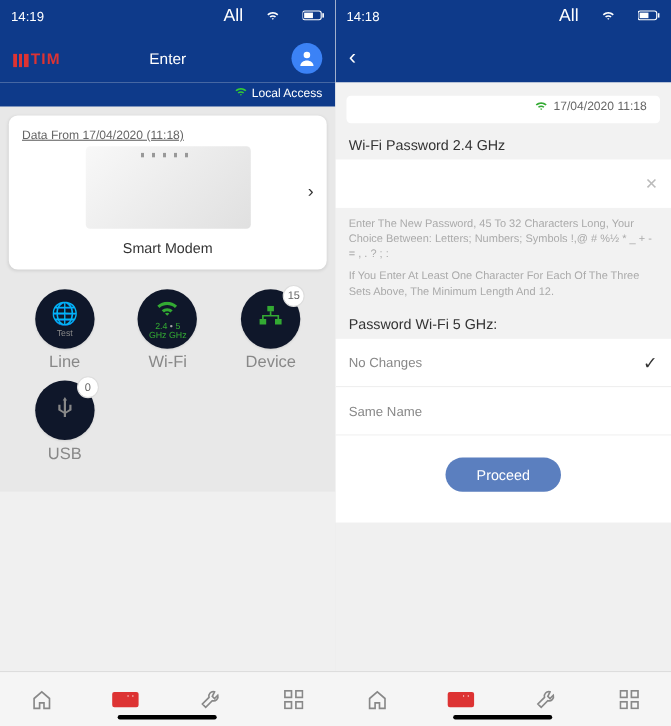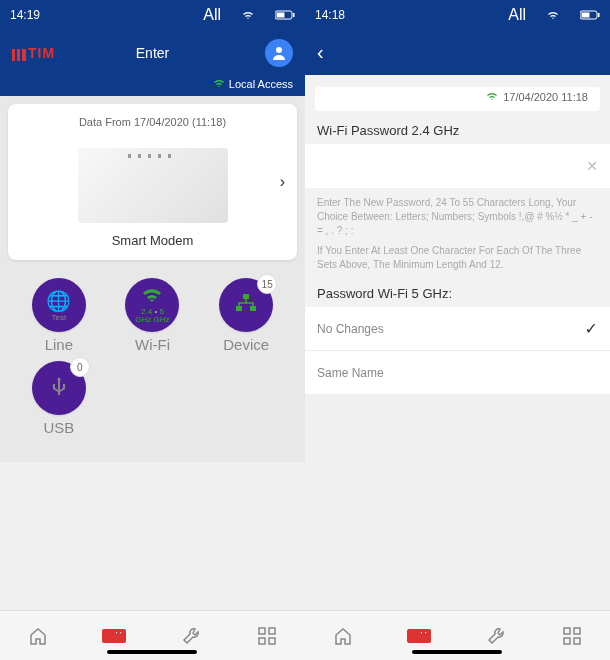"Data From 17/04/2020 (11:18)" .card-top { margin-bottom: 20px -> 4px; text-align: center -> none; text-decoration: none -> underline }
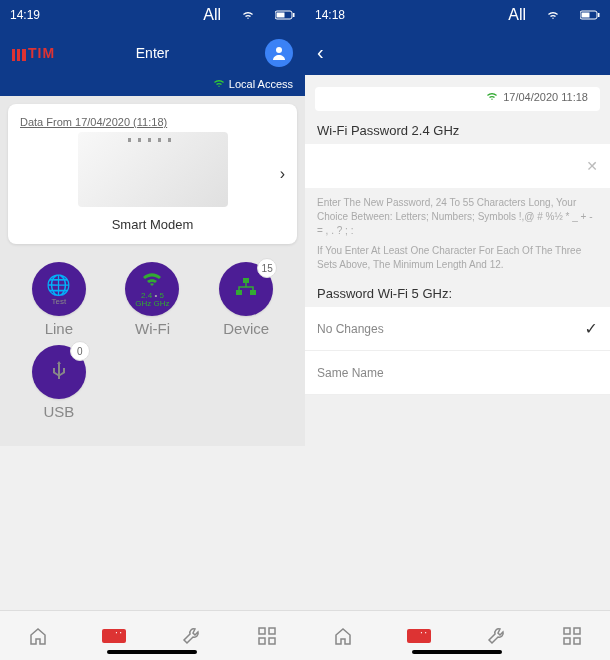"Enter The New Password, 24" div.hint { text: 24 To 55 -> 45 To 32 }
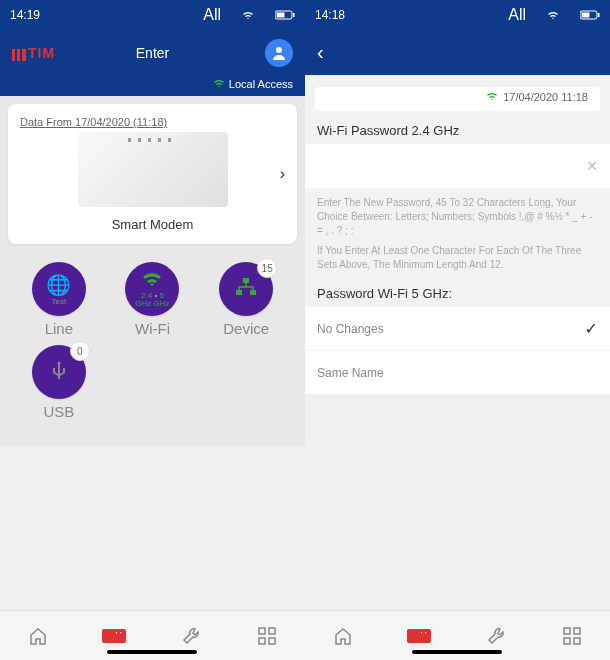"15" .circle { background: #4c1d95 -> #0f172a }
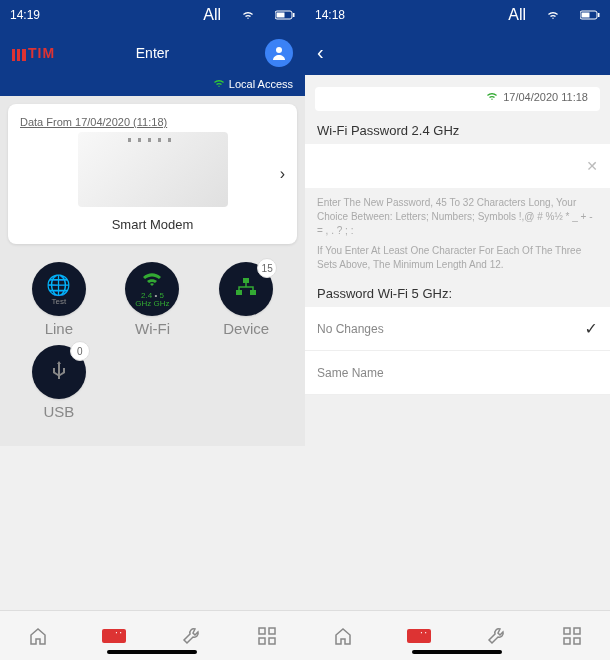"Proceed" div.proceed-wrap { html: none -> <div> <button>Proceed</button> </div> }
